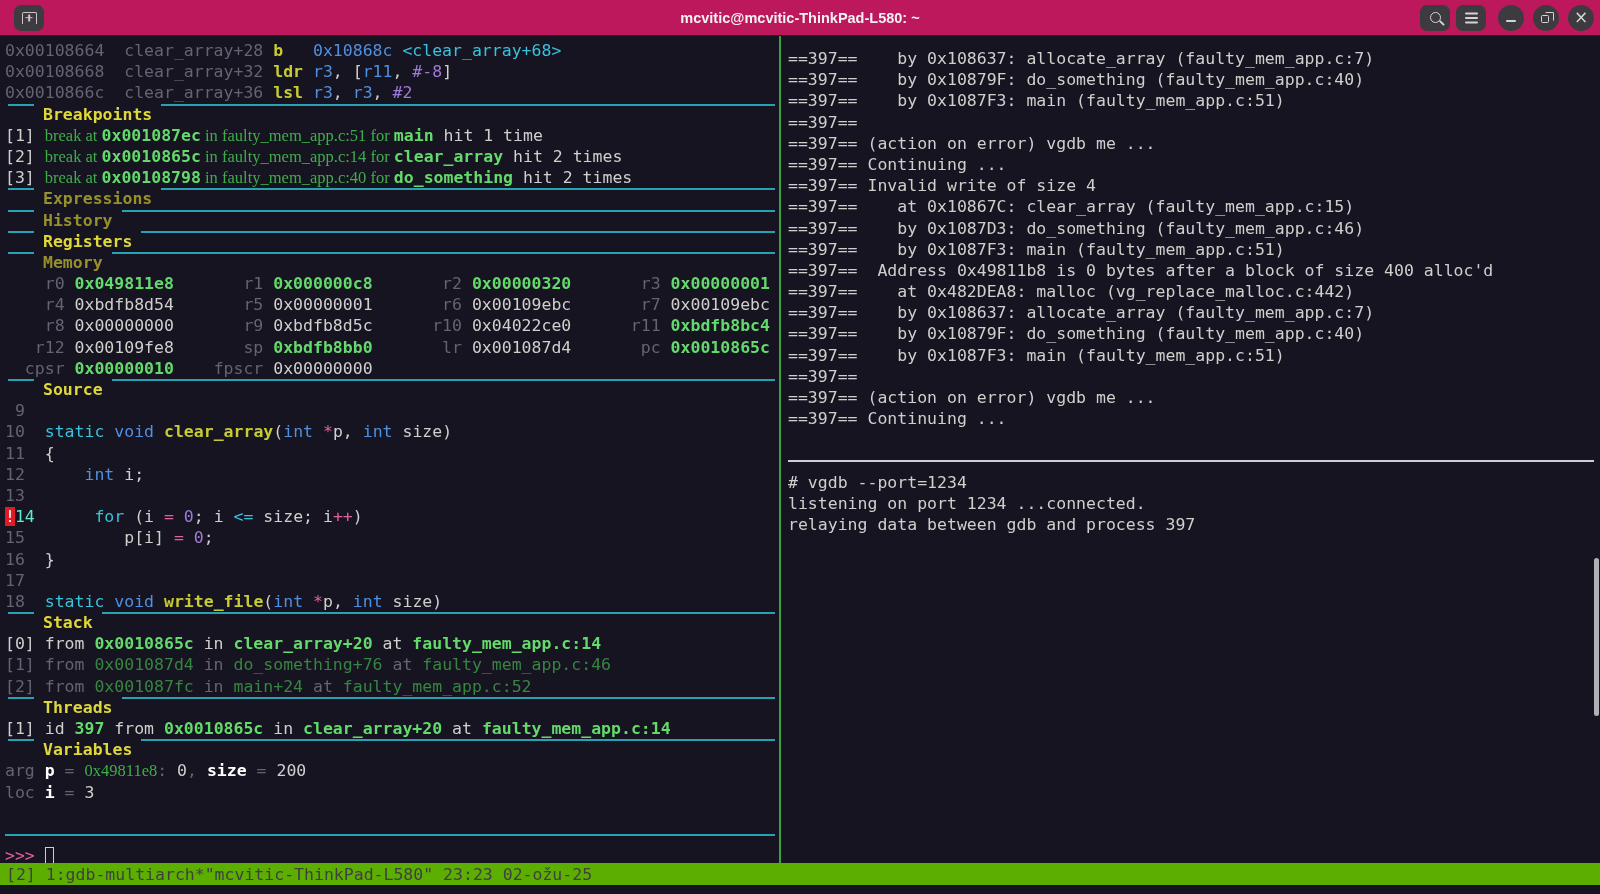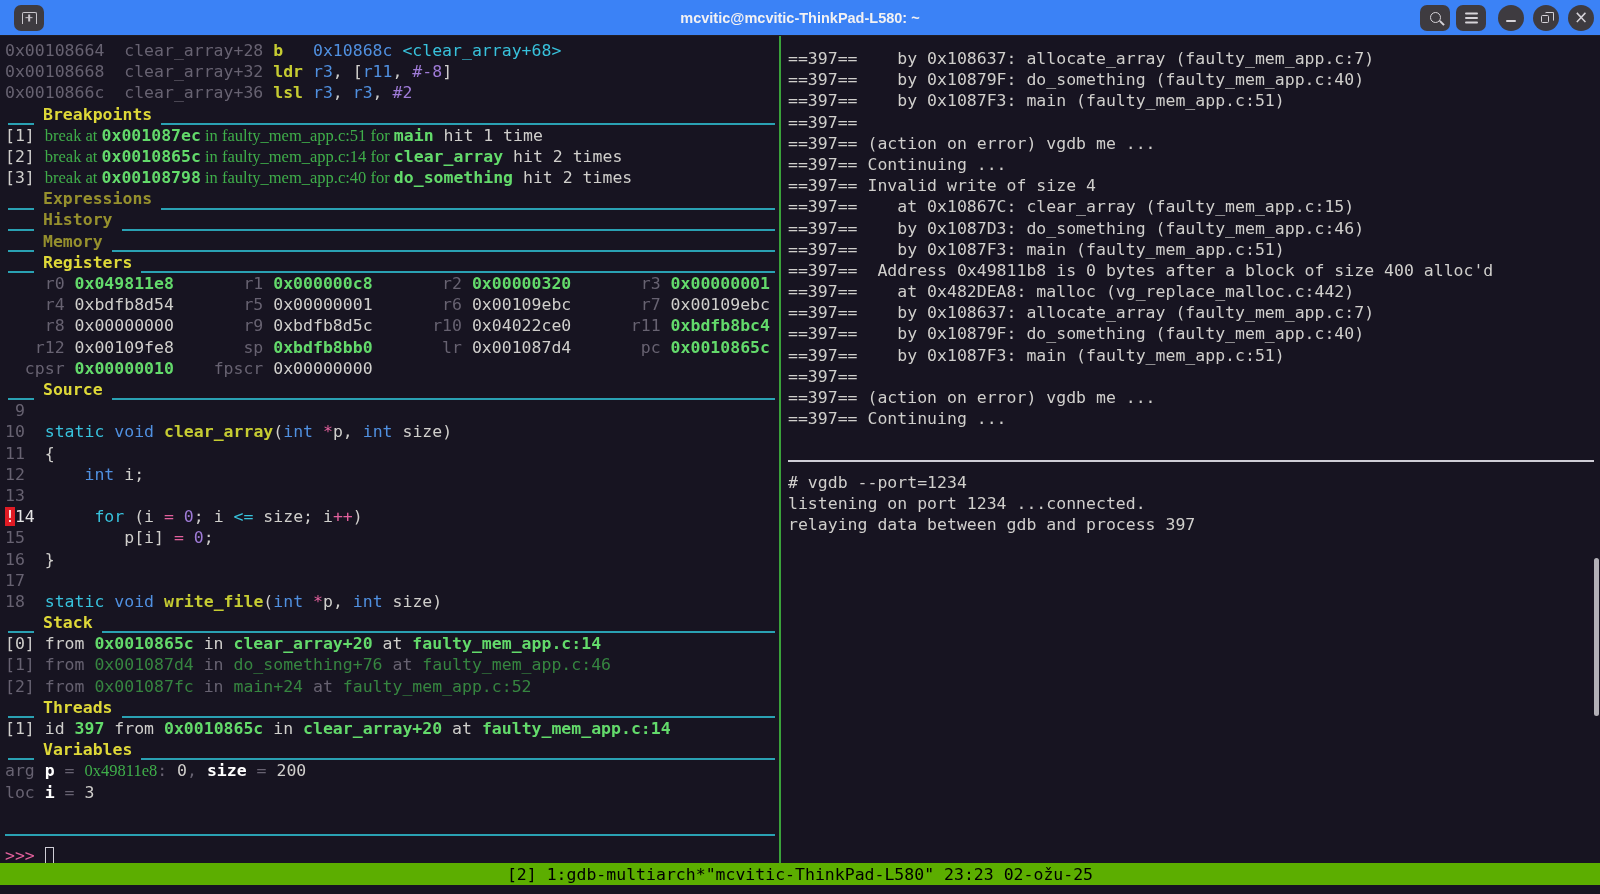"mcvitic@mcvitic-ThinkPad-L580: ~" .titlebar { background: #3b82f6 -> #be185d }
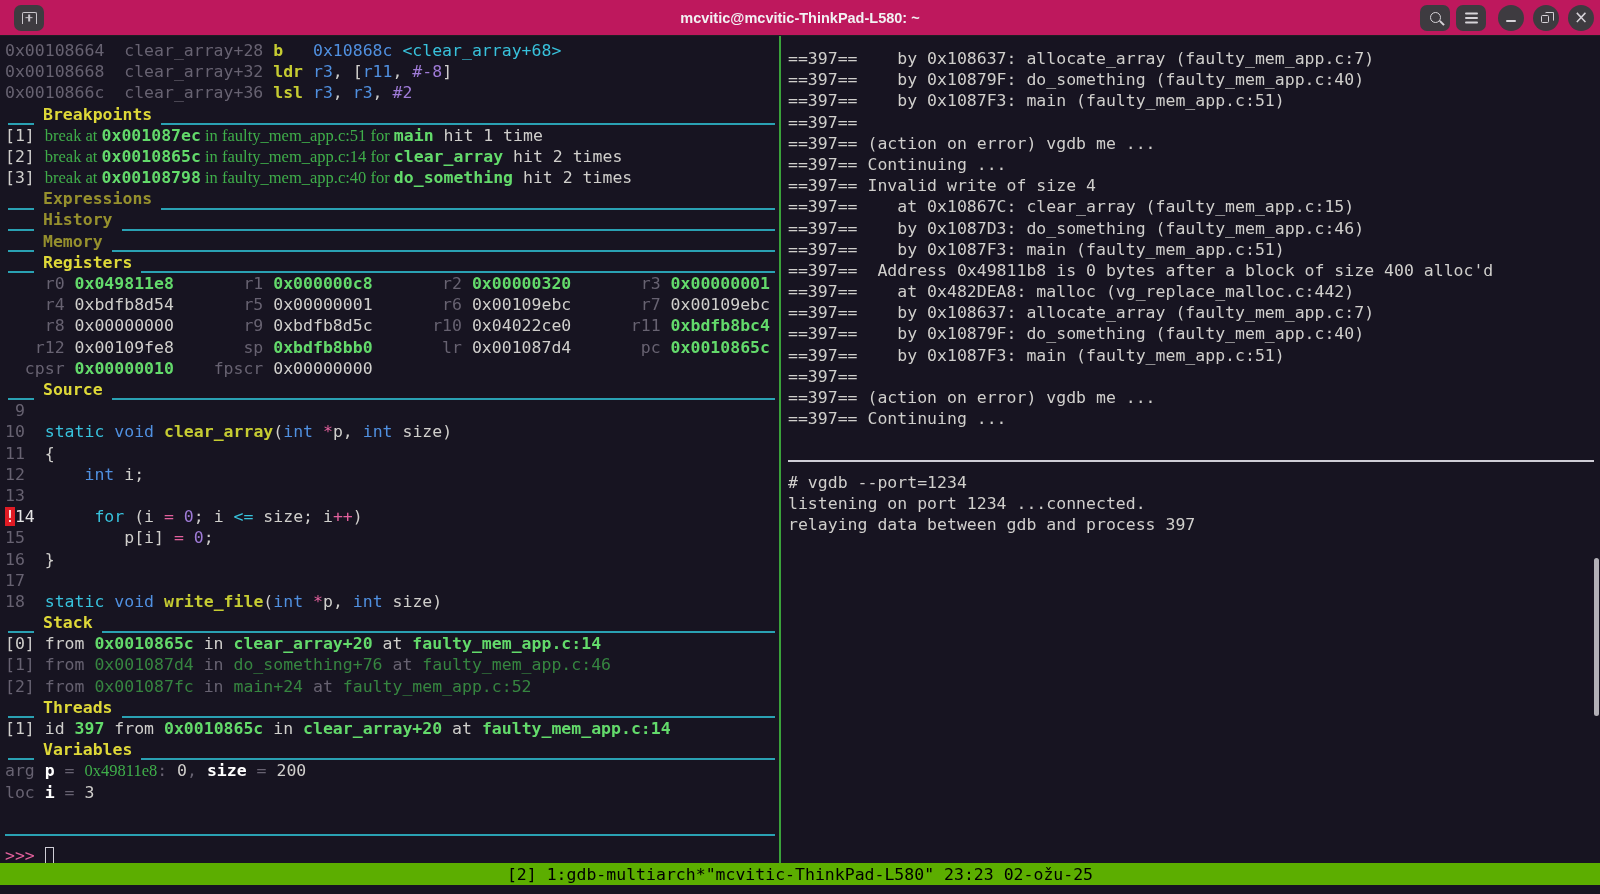"Breakpoints" .hrow { align-items: flex-end -> flex-start }
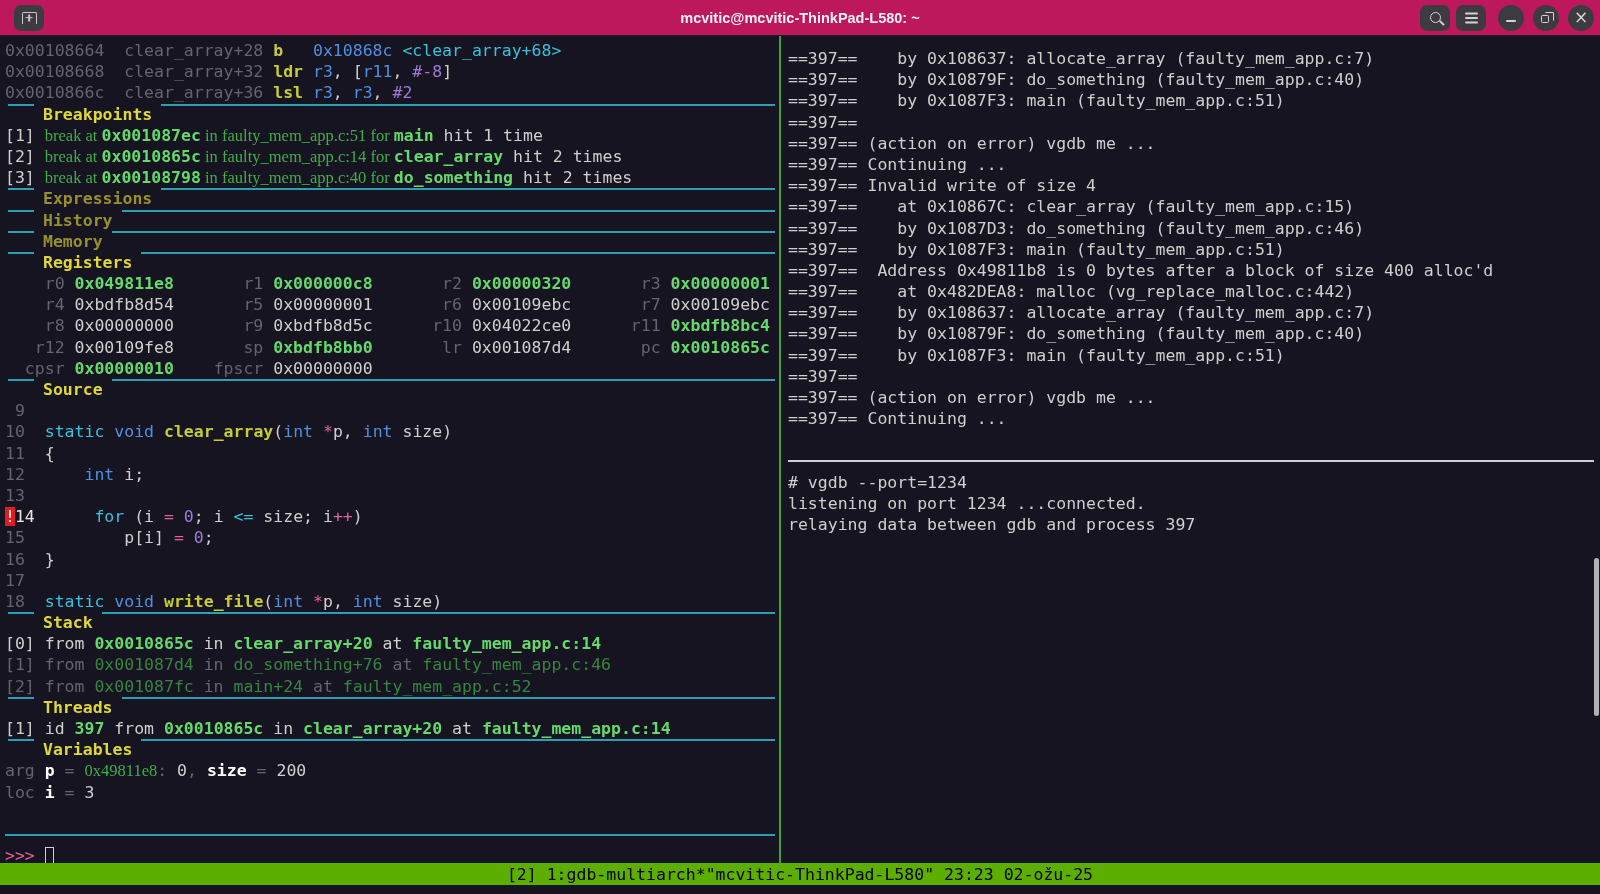"Memory" div.row { order: before "Registers" -> after "Registers" }
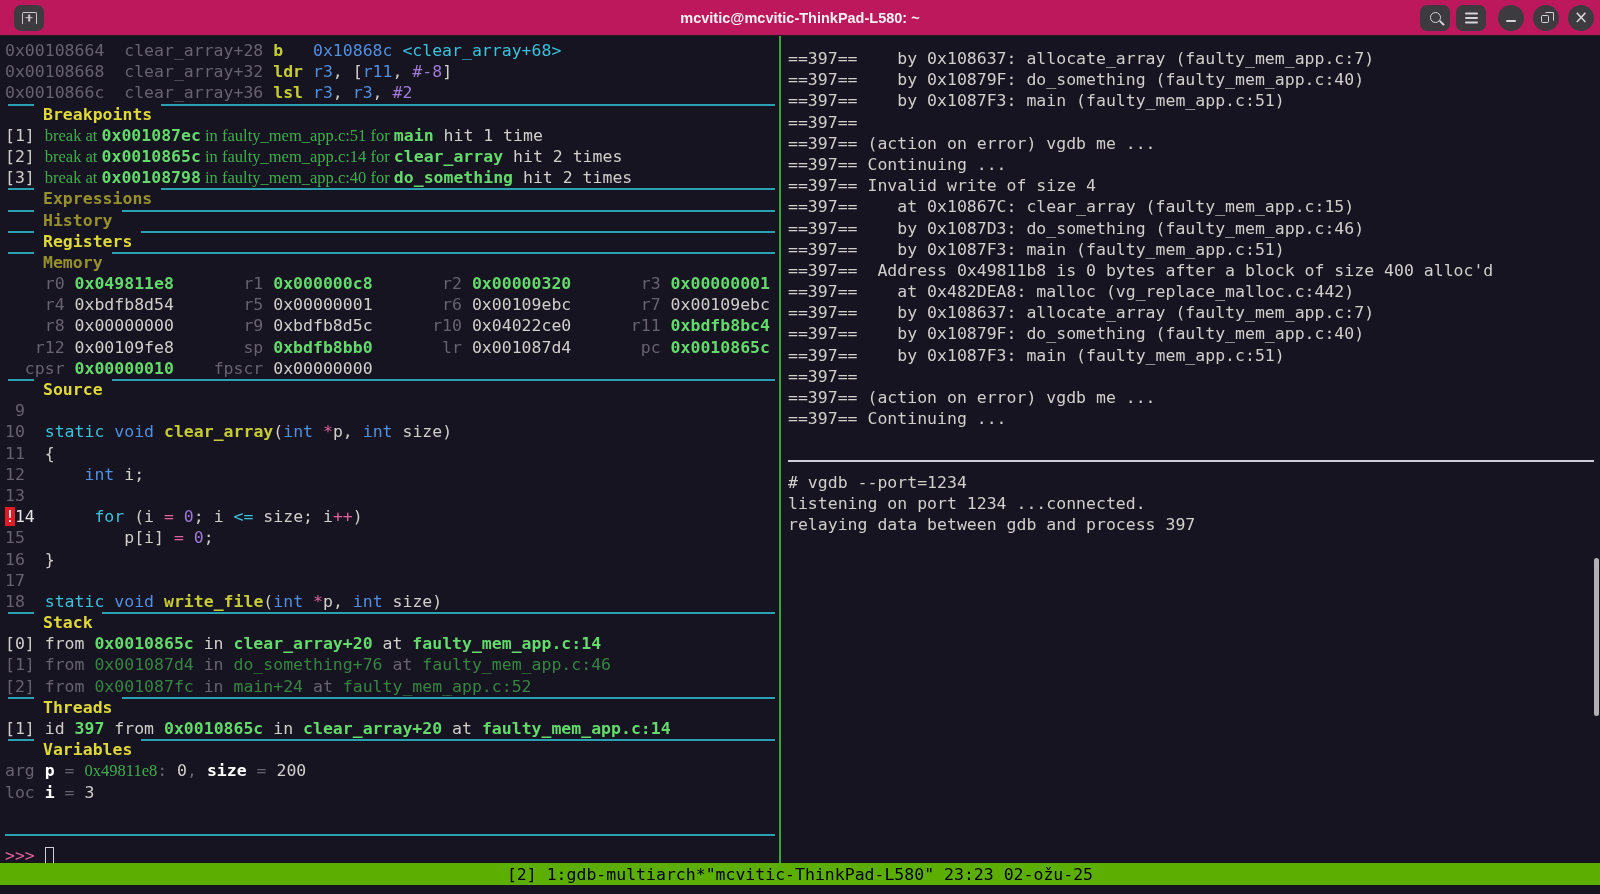"14" .c-lncur { color: #e5e5e5 -> #5eead4 }
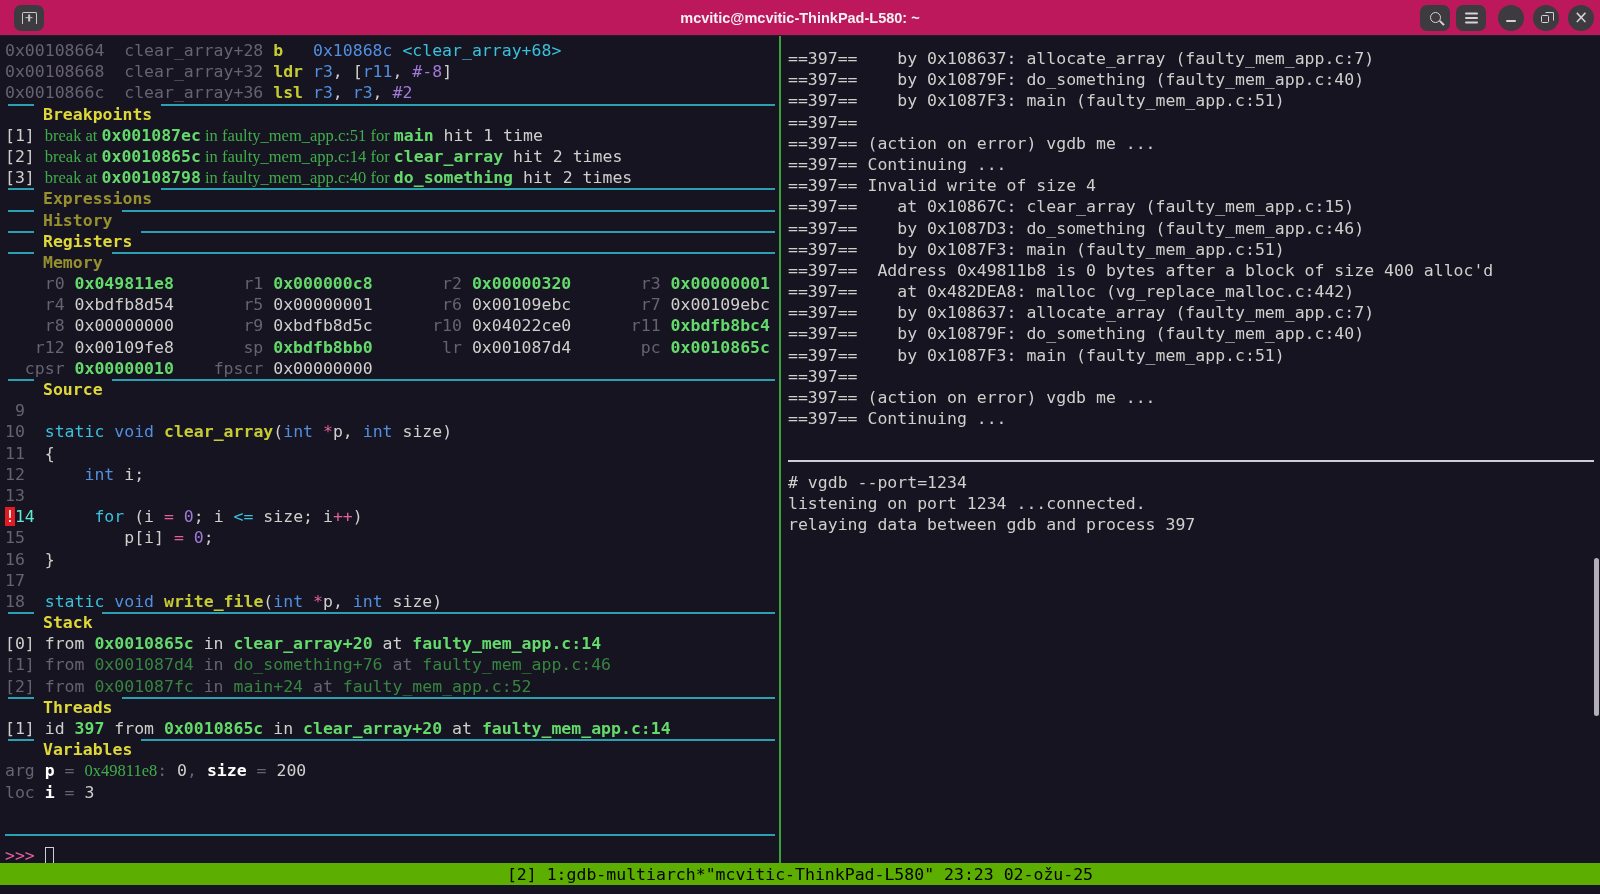"[2] 1:gdb-multiarch*" .statusbar { color: #000000 -> #404040; justify-content: center -> flex-start }
